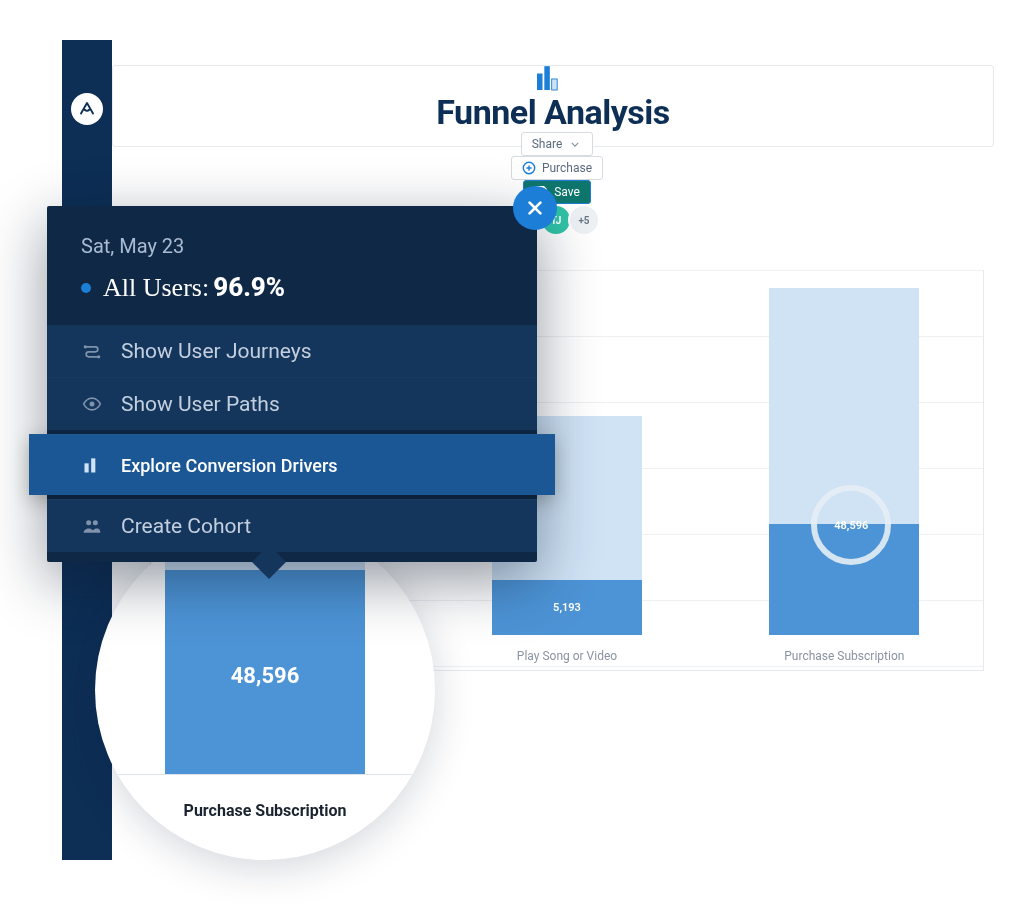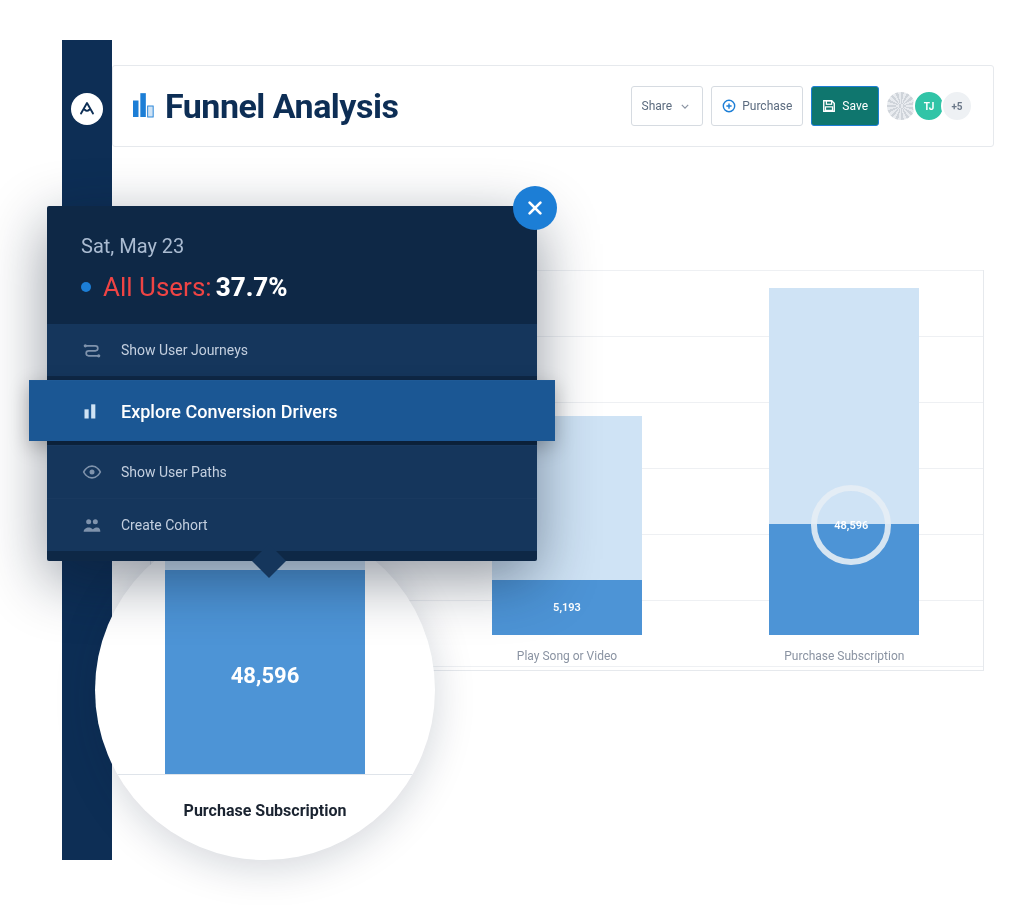"Funnel Analysis" .header { flex-direction: none -> column }
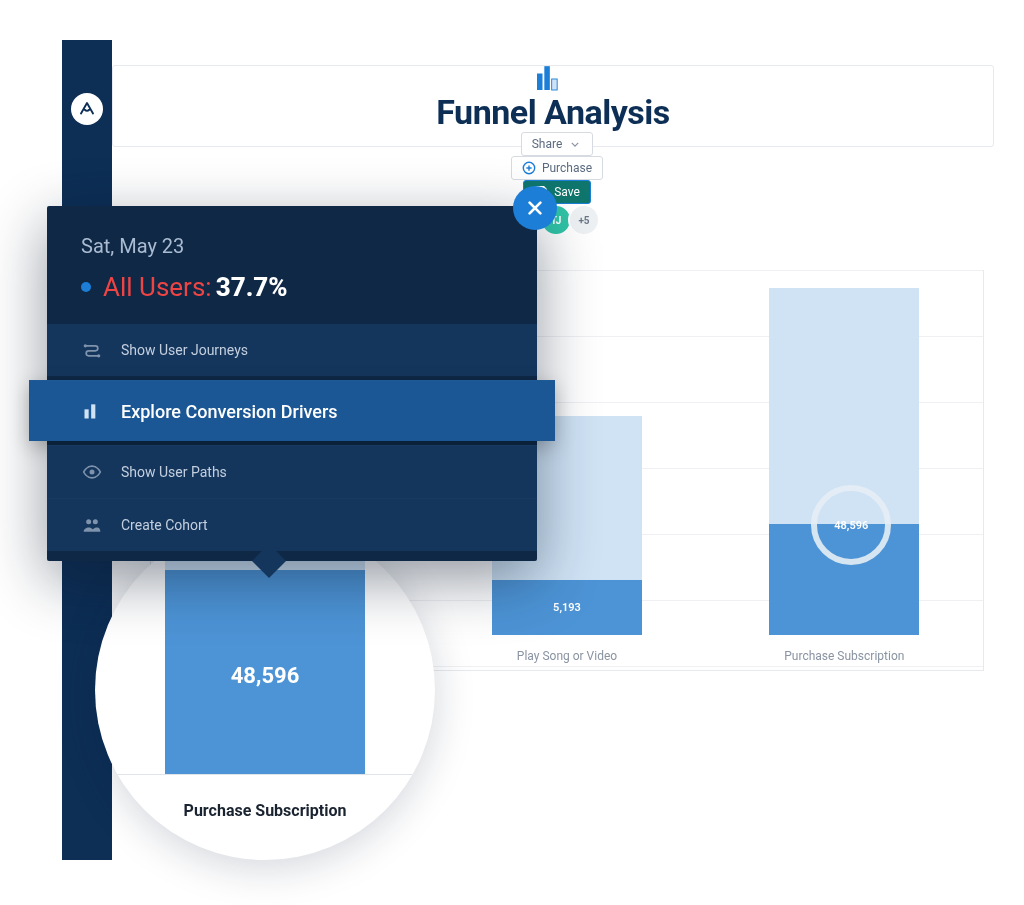"All Users:" .popover .dim { color: #ef4444 -> #ffffff; font-family: none -> Liberation Serif, serif }
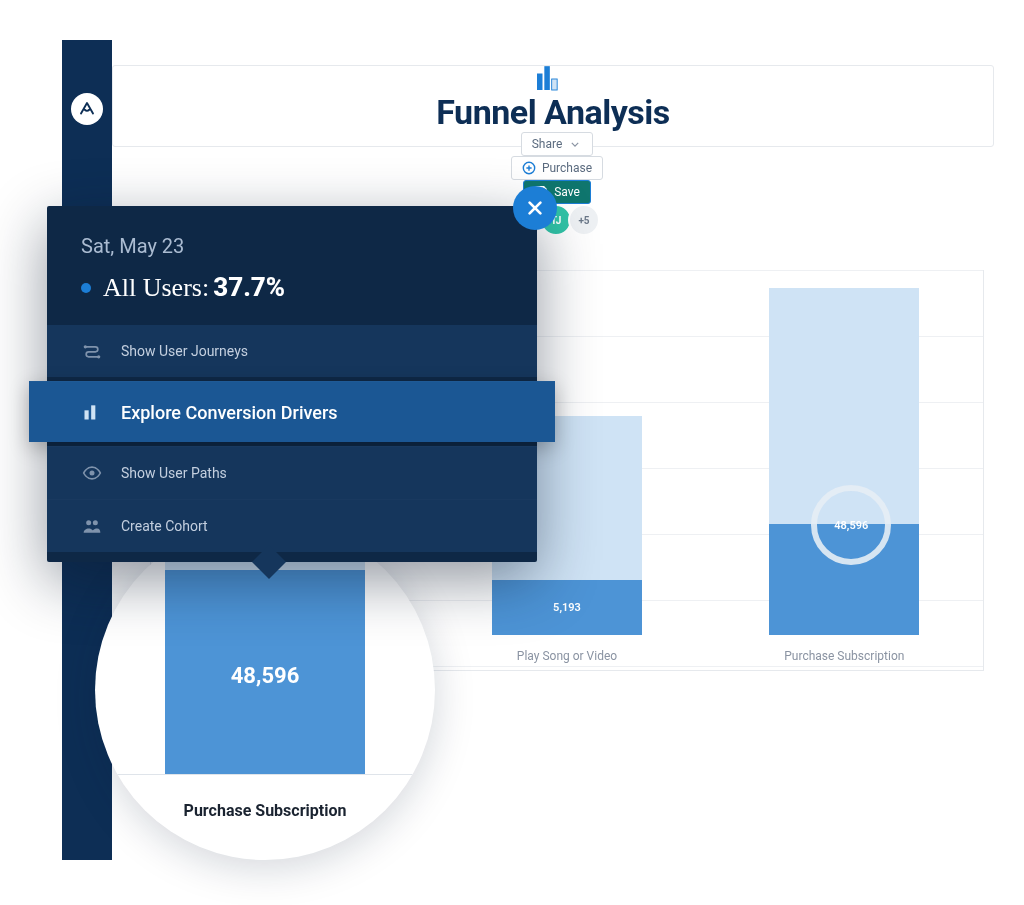"37.7%" span.pct { text: 37.7% -> 96.9% }
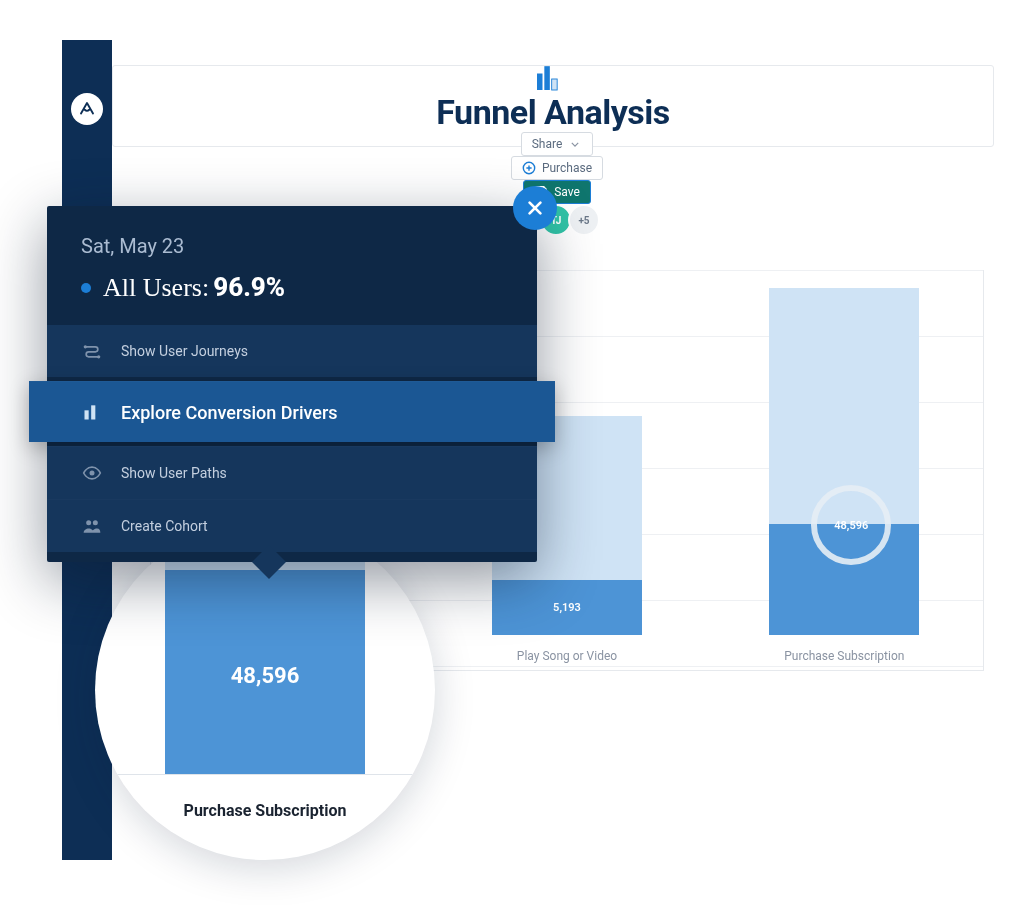"Show User Journeys" .popover .item { font-size: 14px -> 21px }
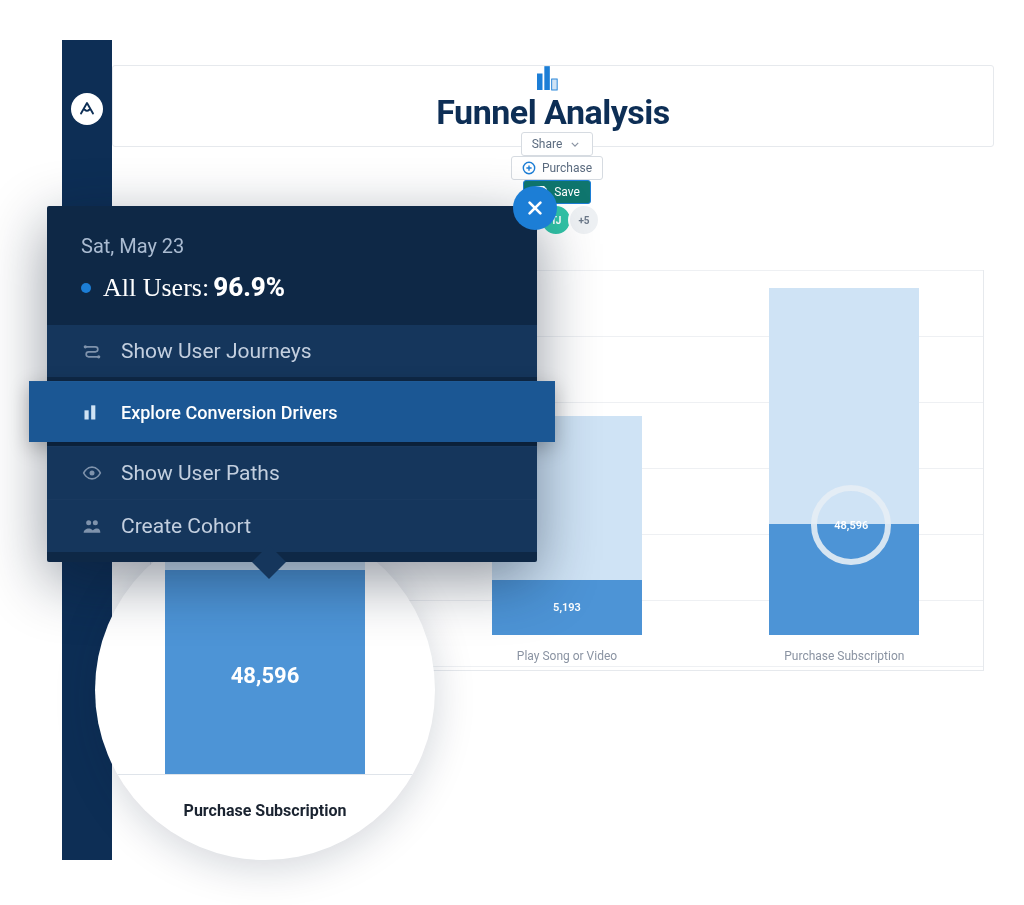"Explore Conversion Drivers" div.item { order: before "Show User Paths" -> after "Show User Paths" }
